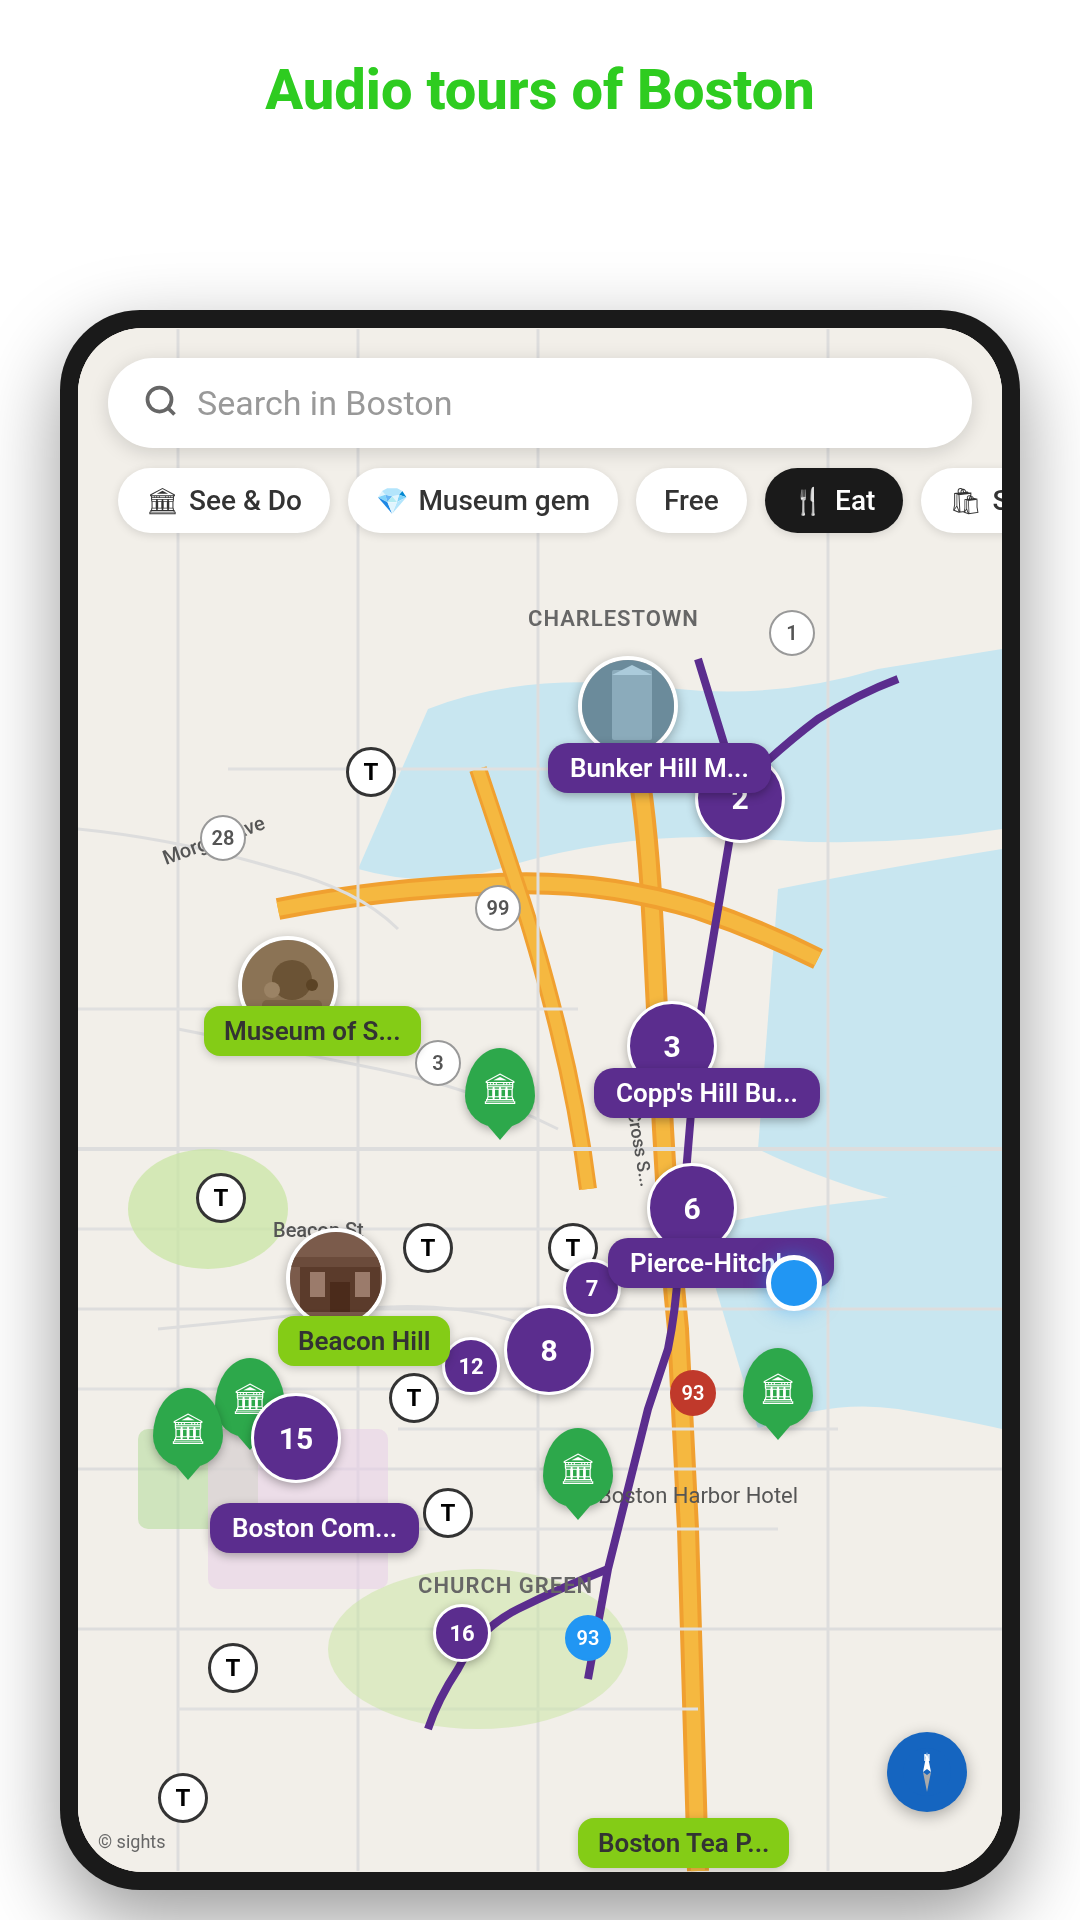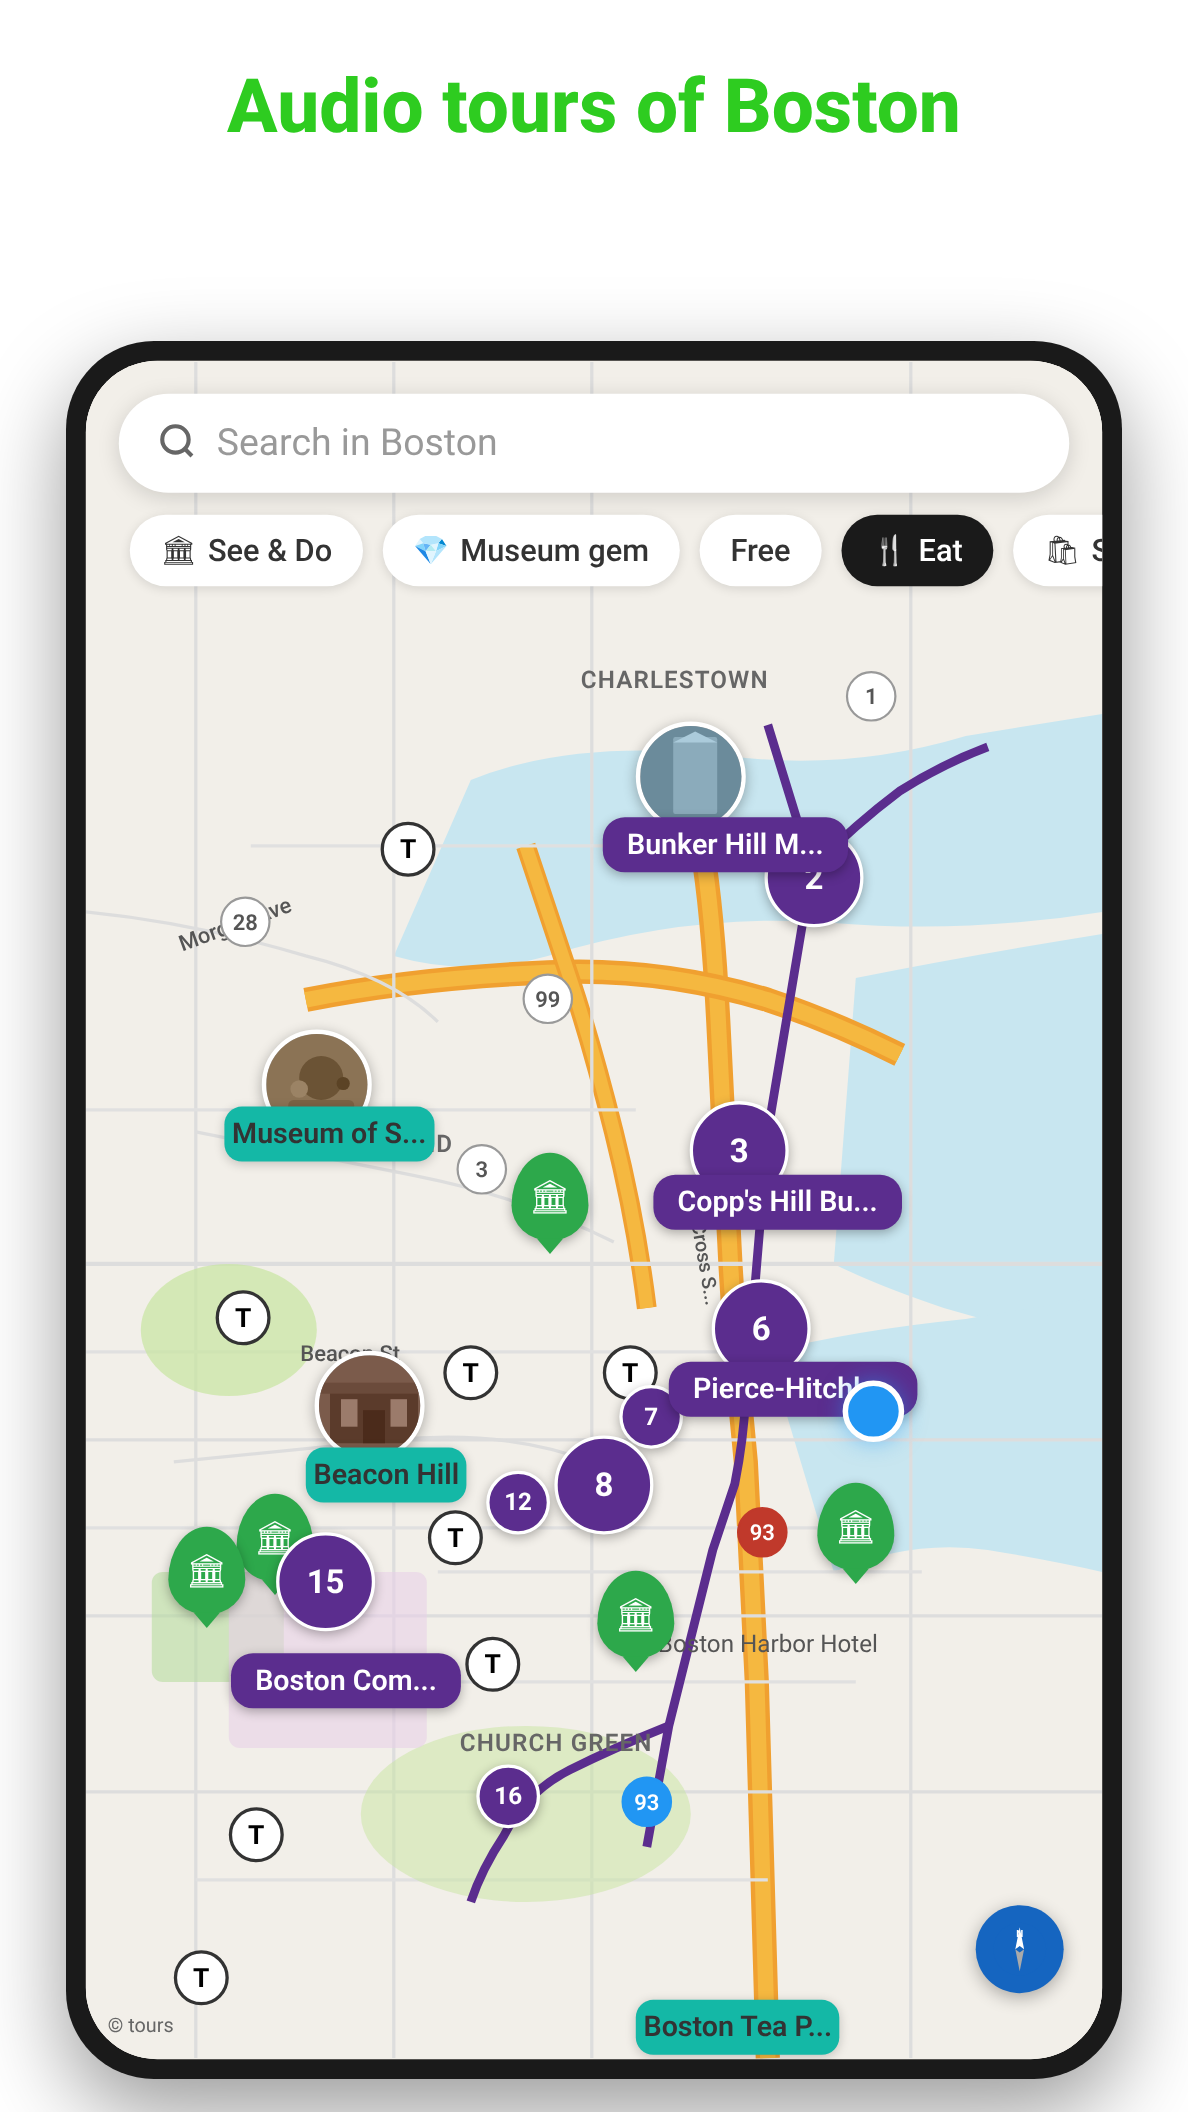"Audio tours of Boston" .header-text h1 { font-size: 68px -> 56px }
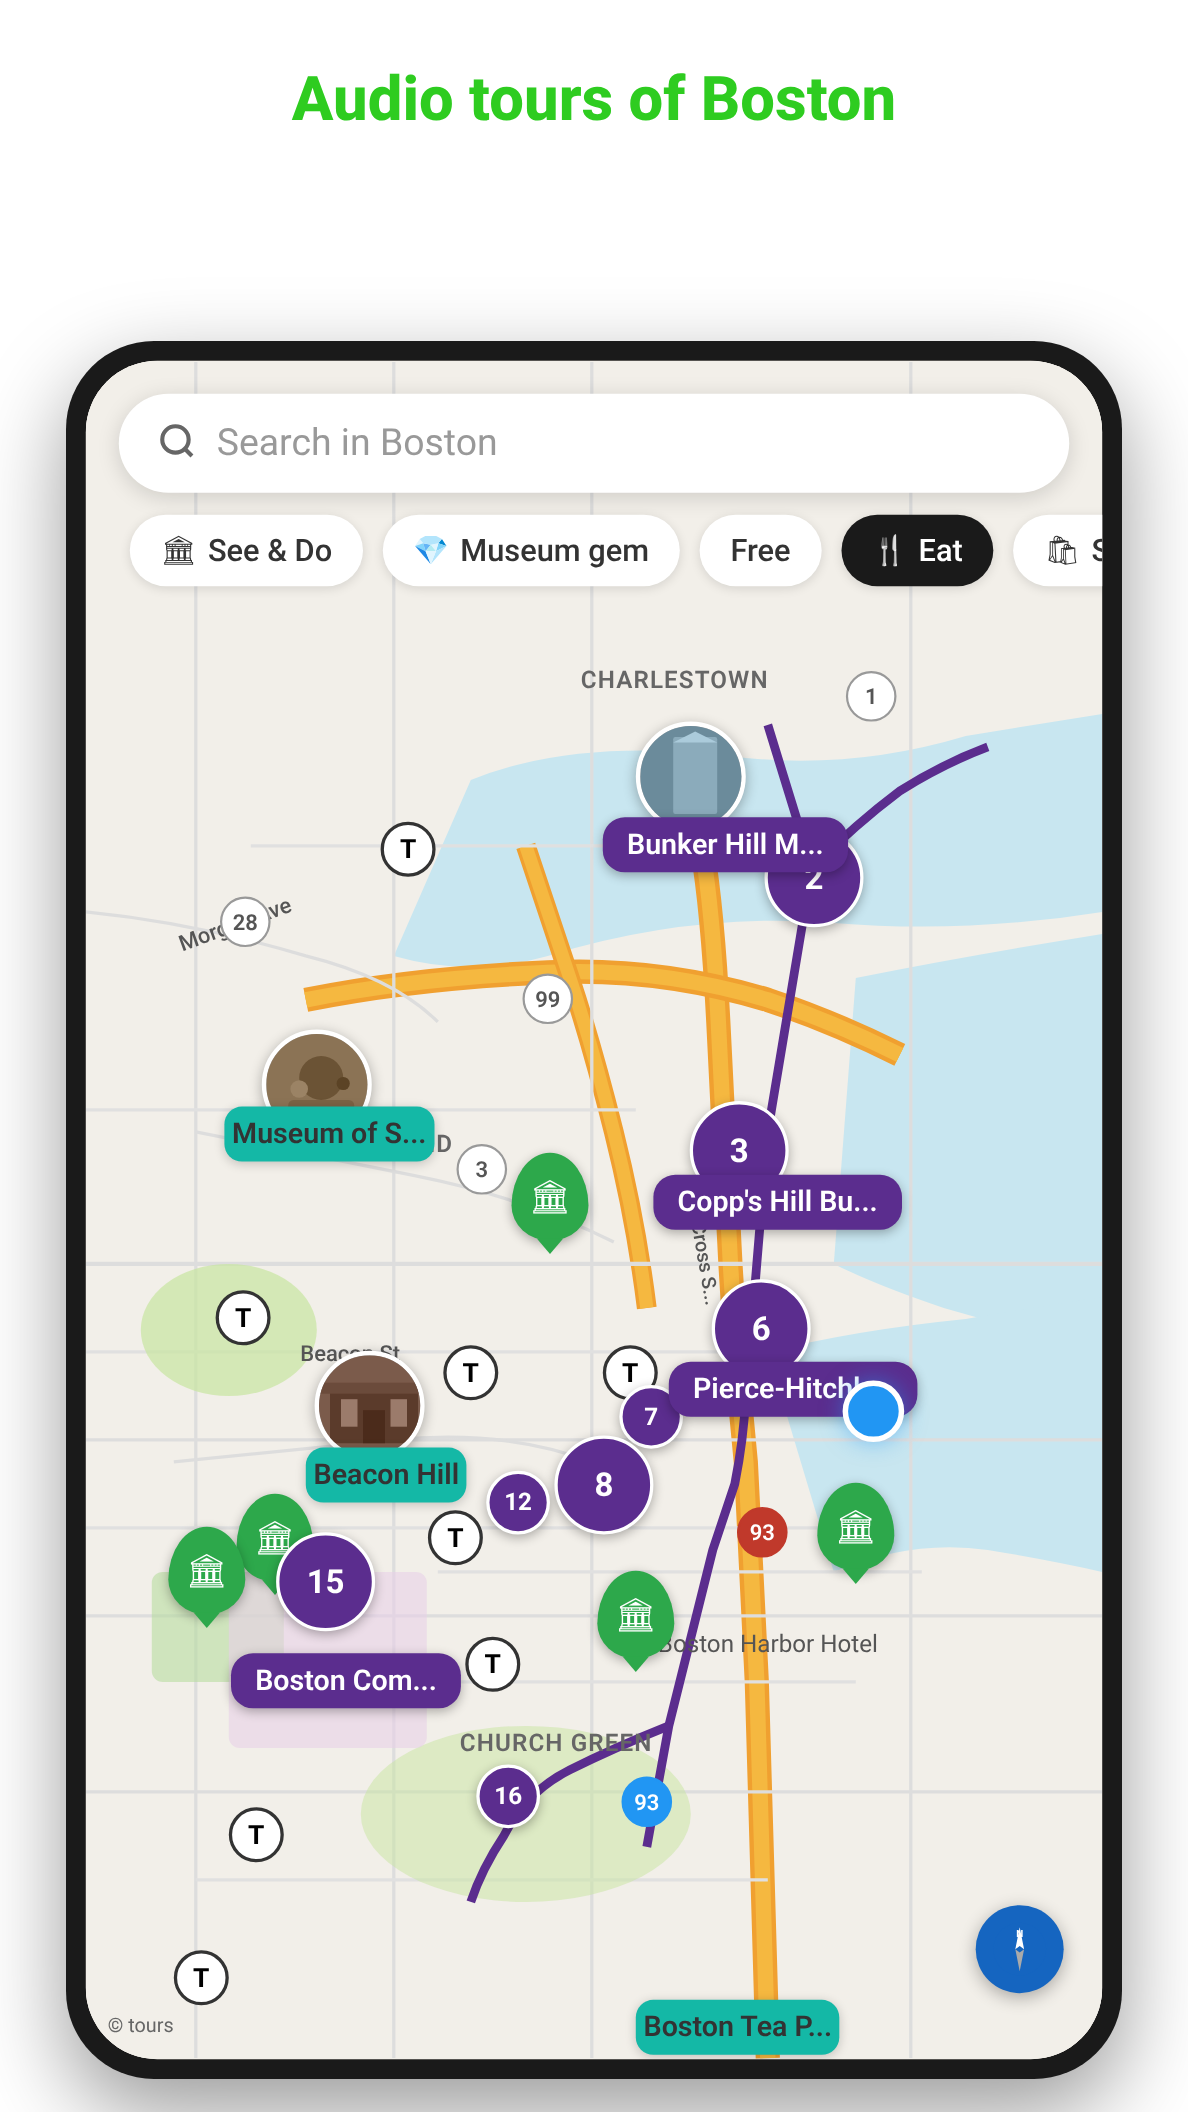"Museum of S..." .white-label { background: #14b8a6 -> #84cc16; padding: 10px 7px -> 10px 20px }
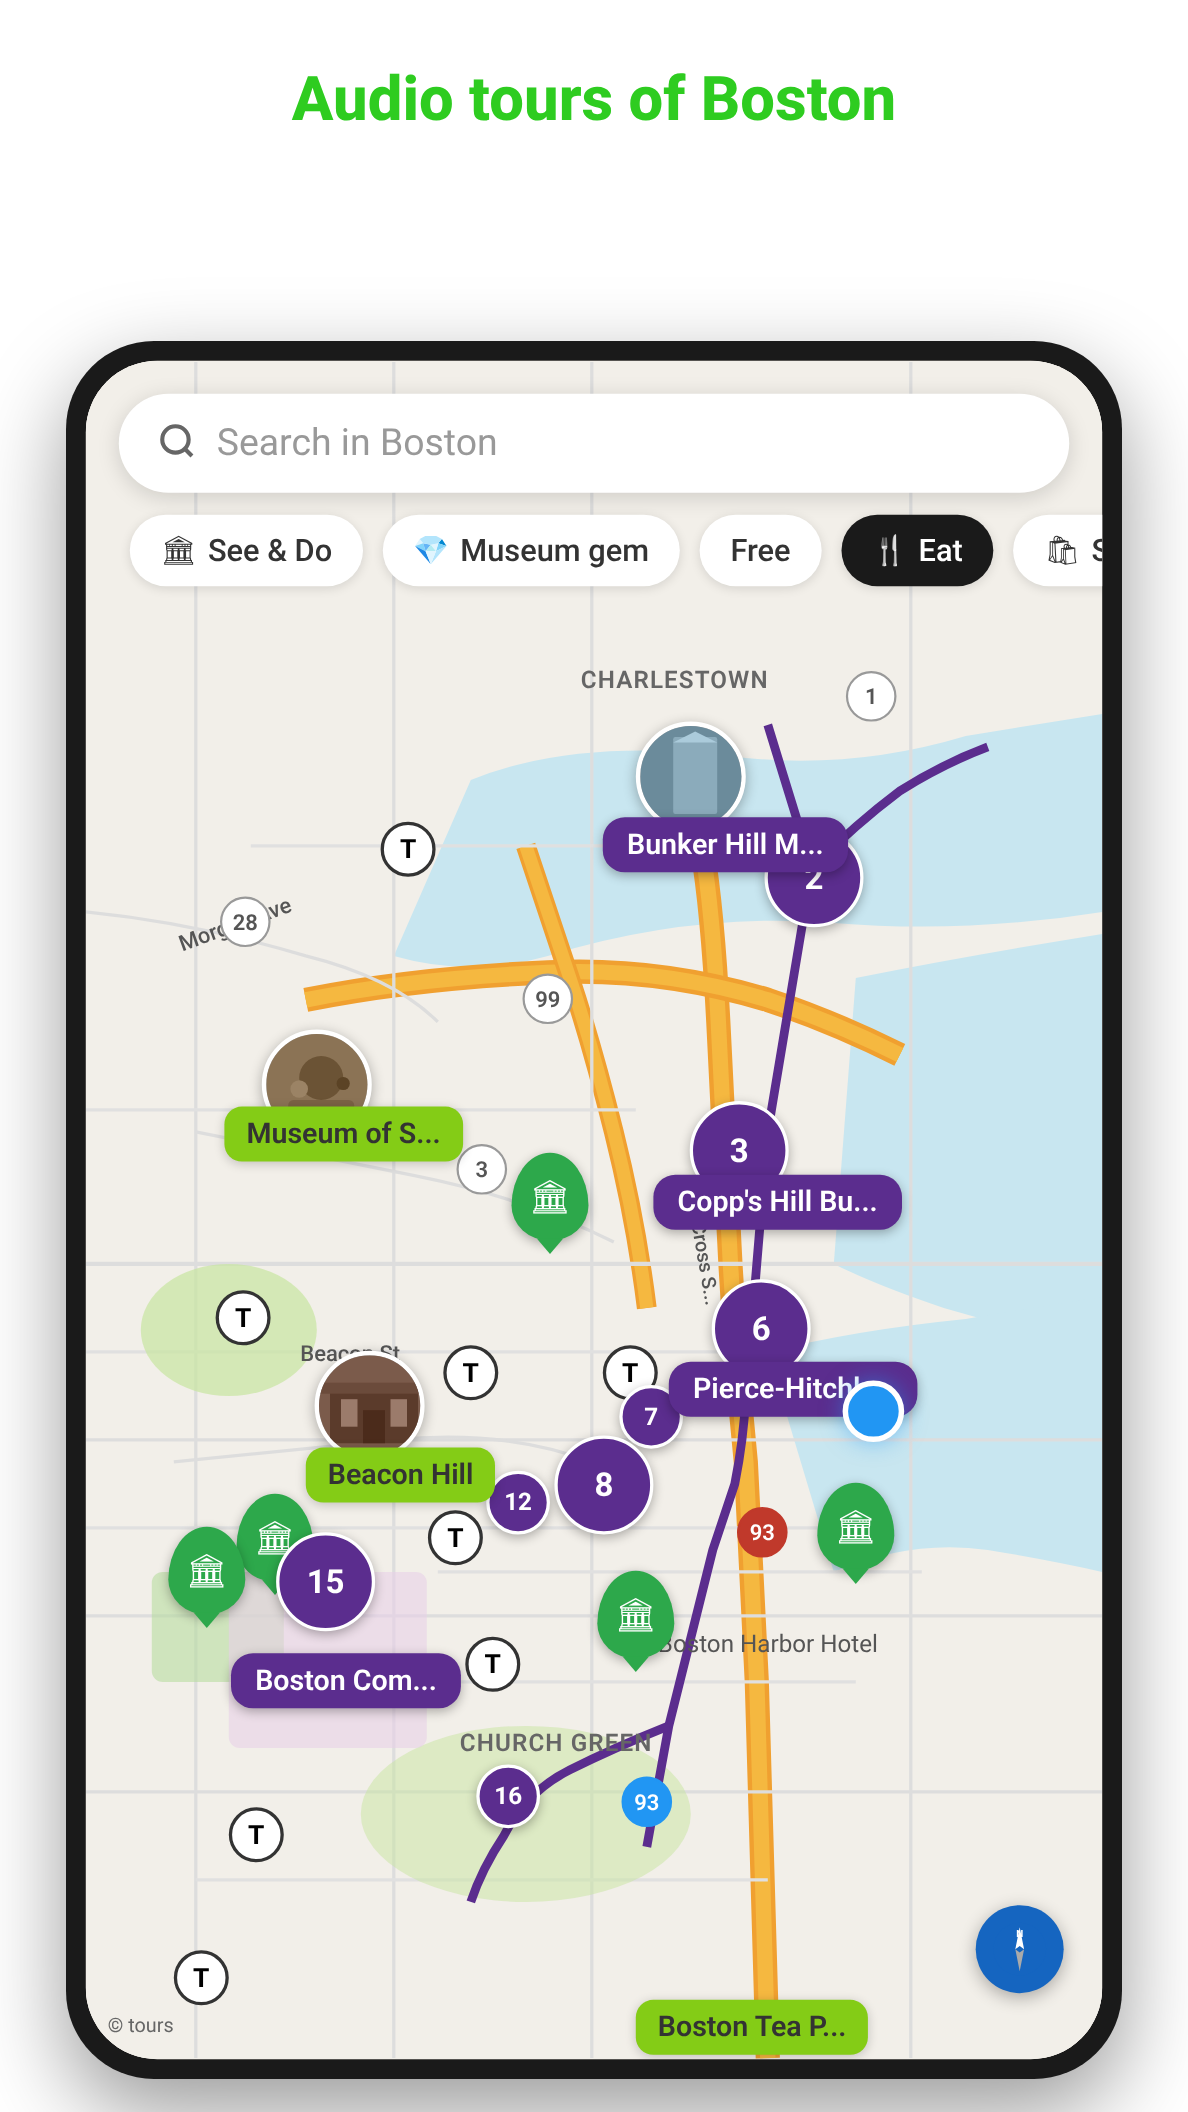"© tours" div.mapbox-attr { text: tours -> sights }
